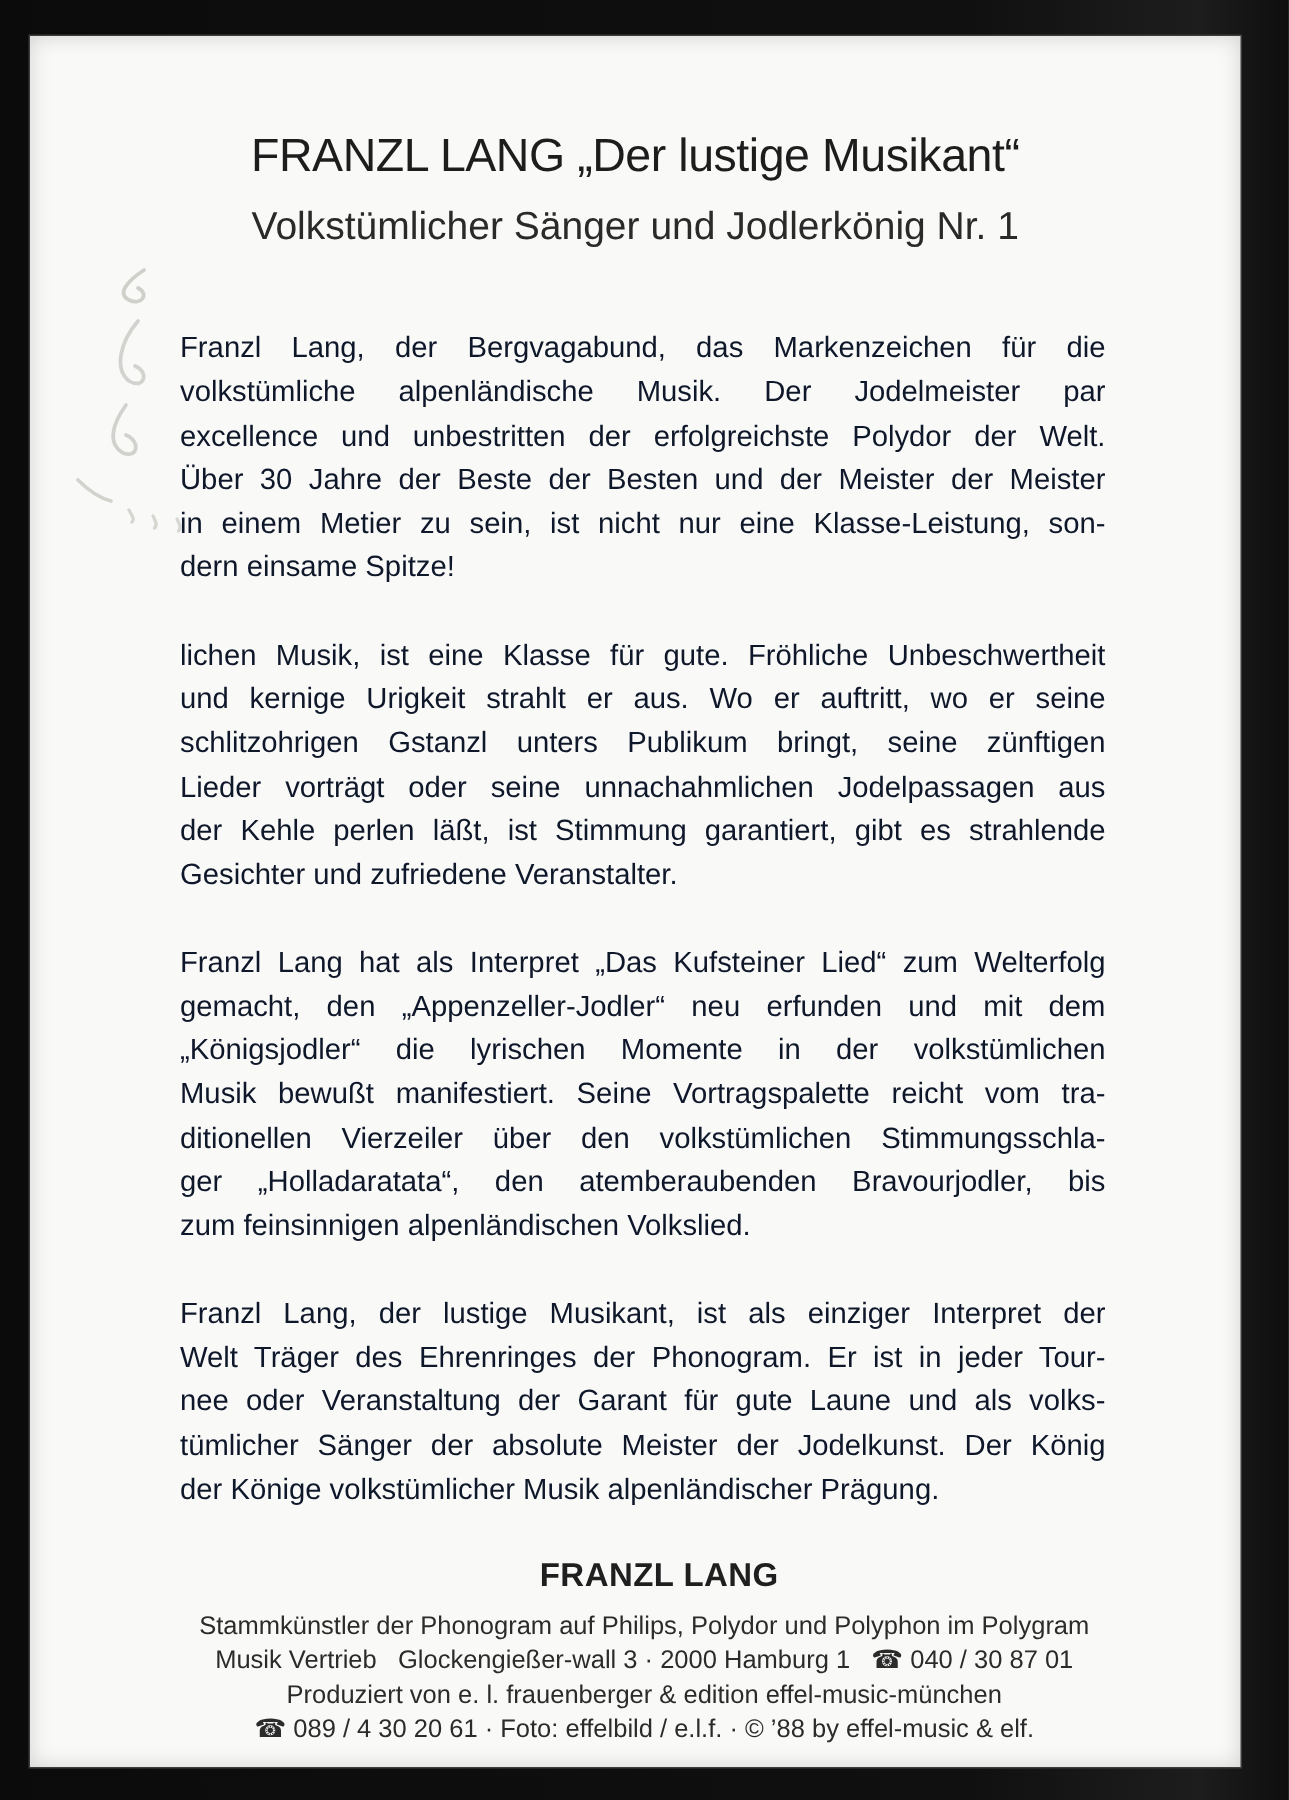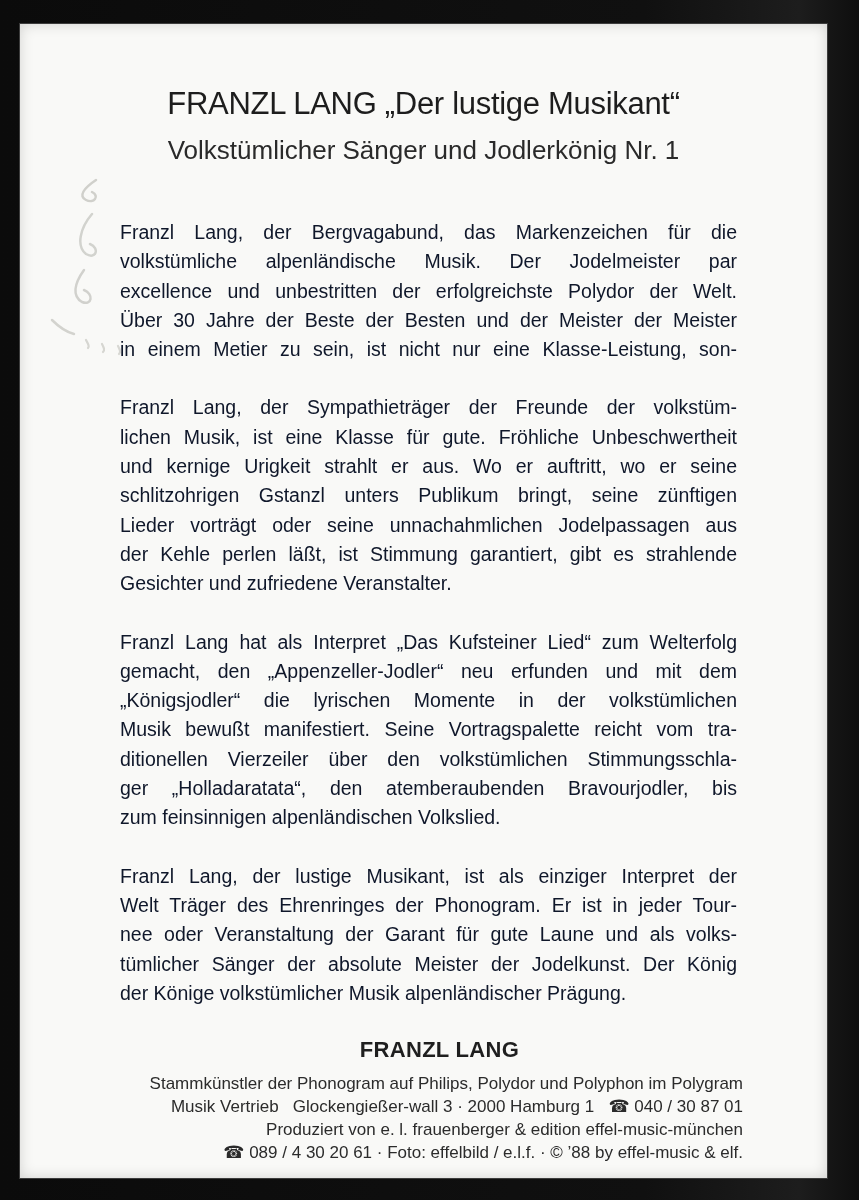"dern einsame Spitze!" div.jline { html: none -> <div>dern einsame Spitze!</div> }
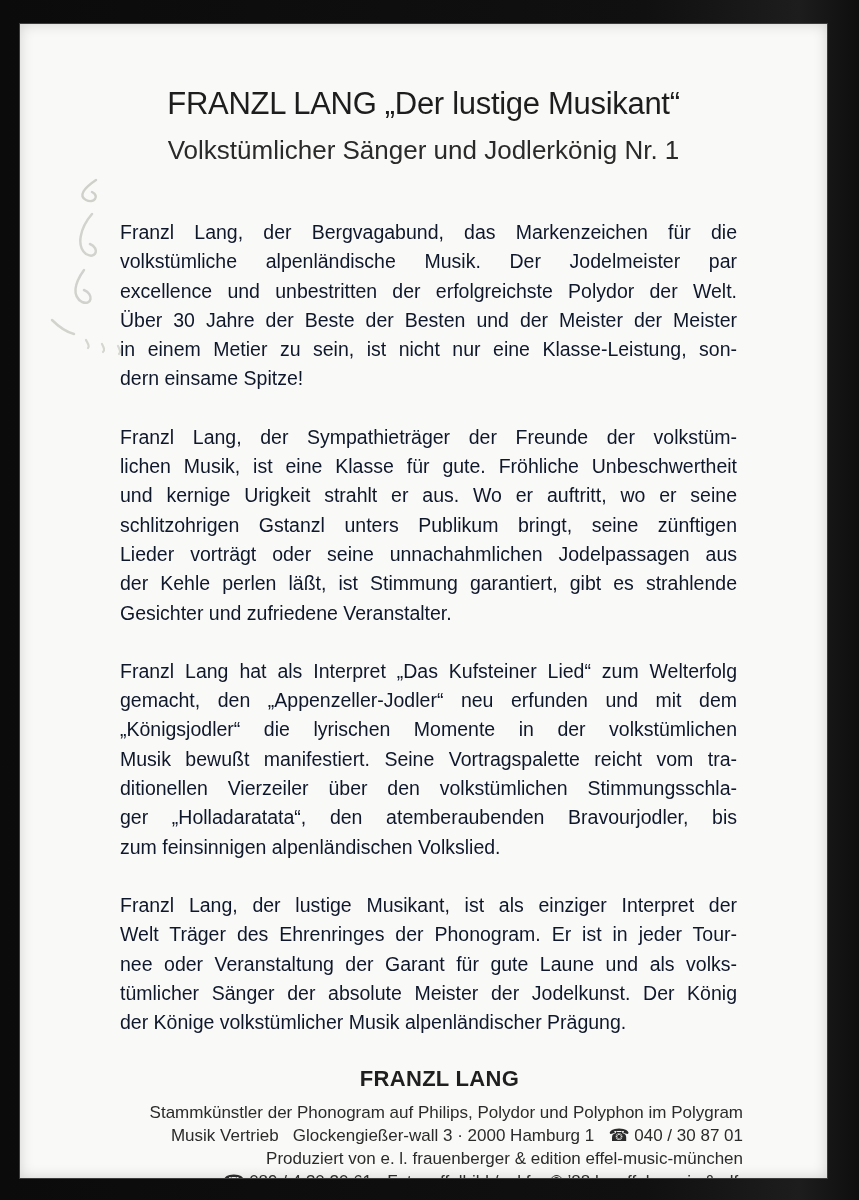"Franzl Lang, der Sympathieträger der" div.jline { html: <div>Franzl Lang, der Sympathieträger der Freunde der volkstüm-</div> -> none }
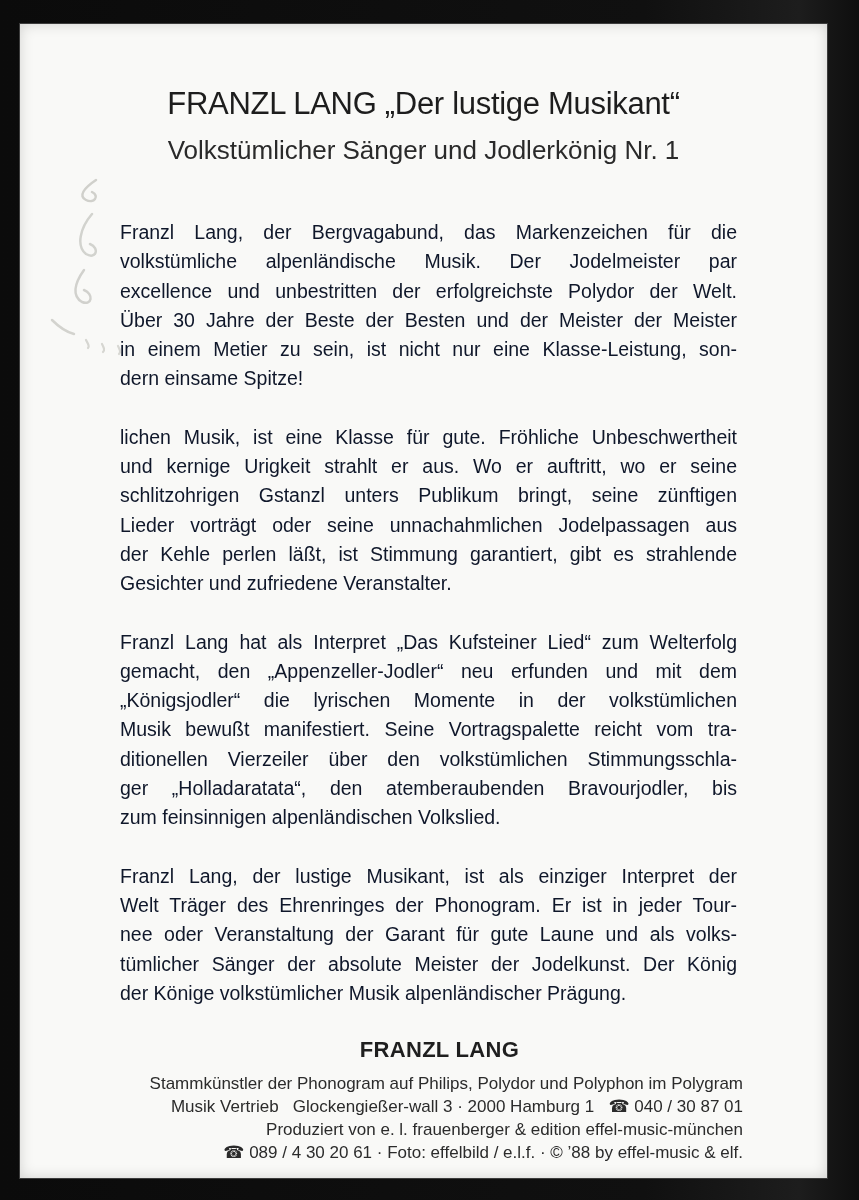"Stammkünstler der Phonogram auf Philips," .imprint { text-align: right -> center }
